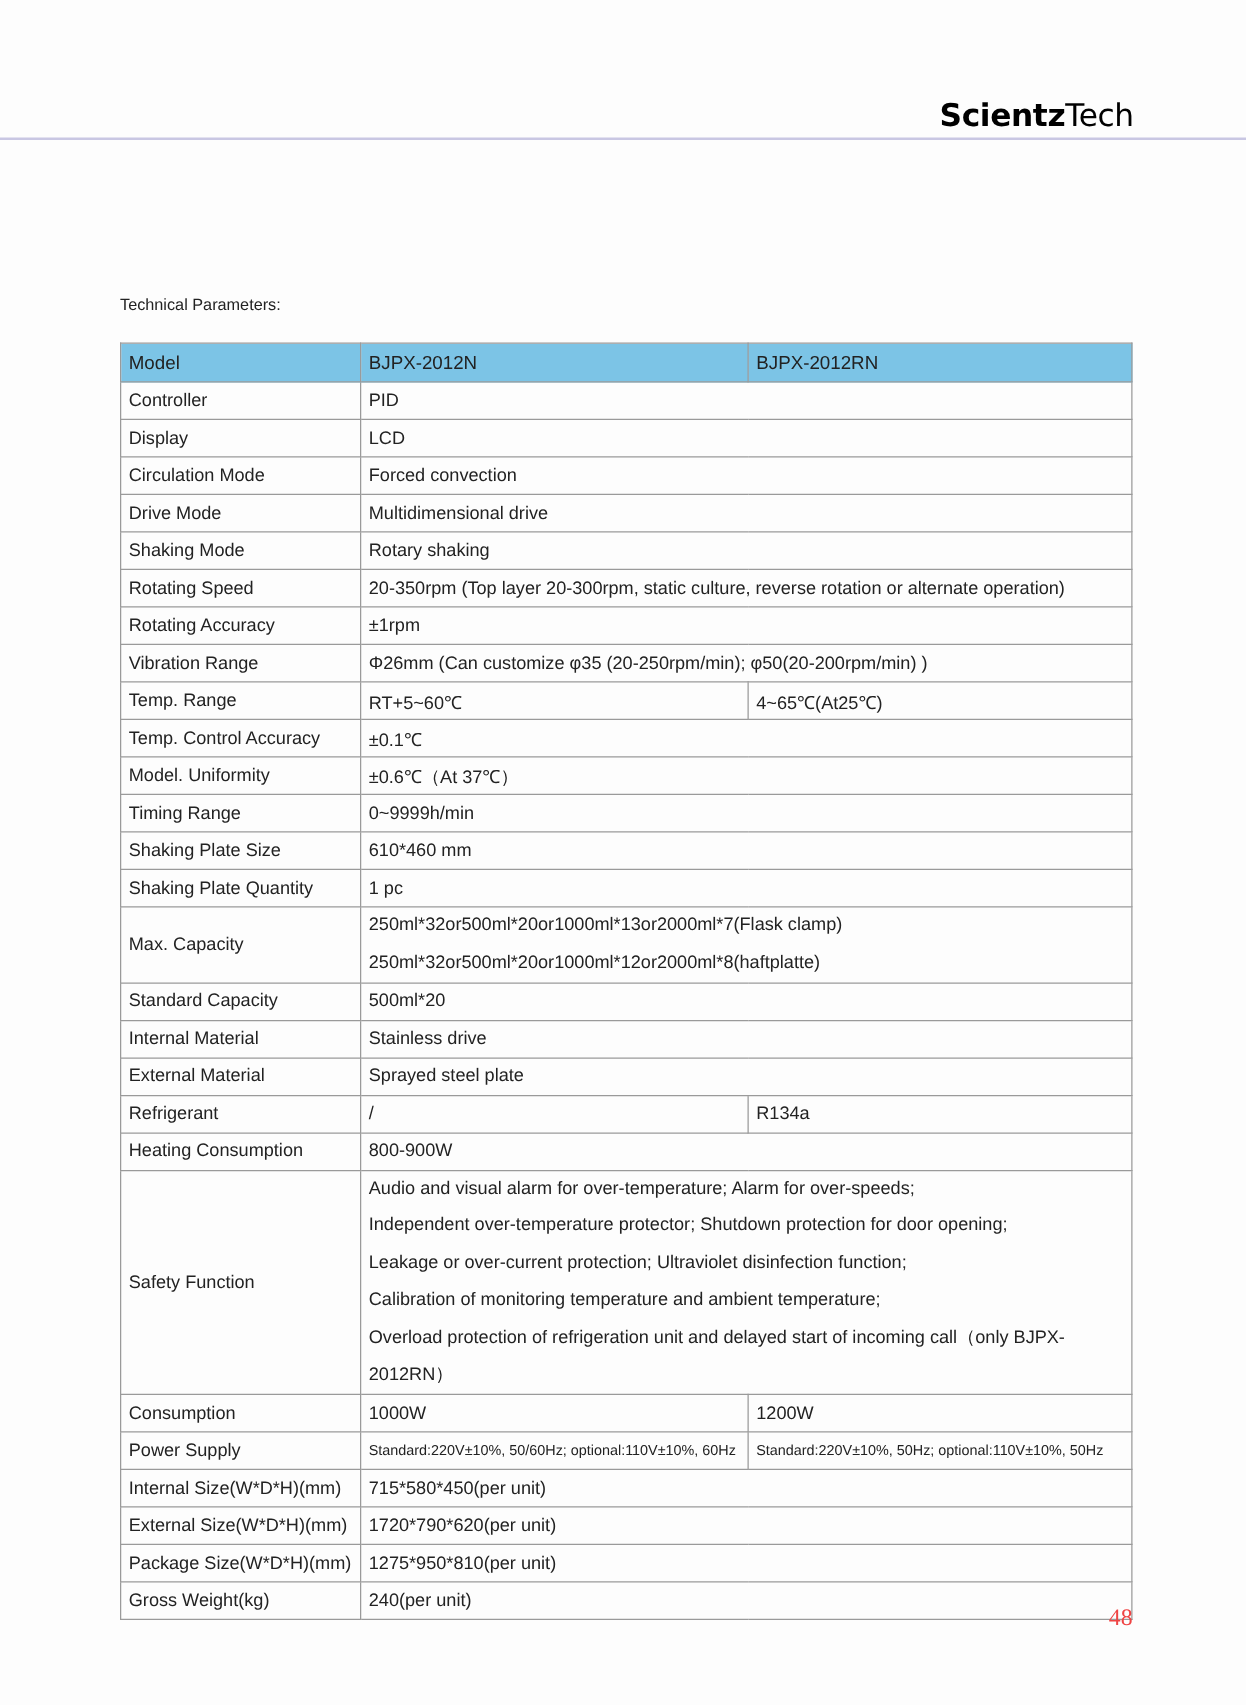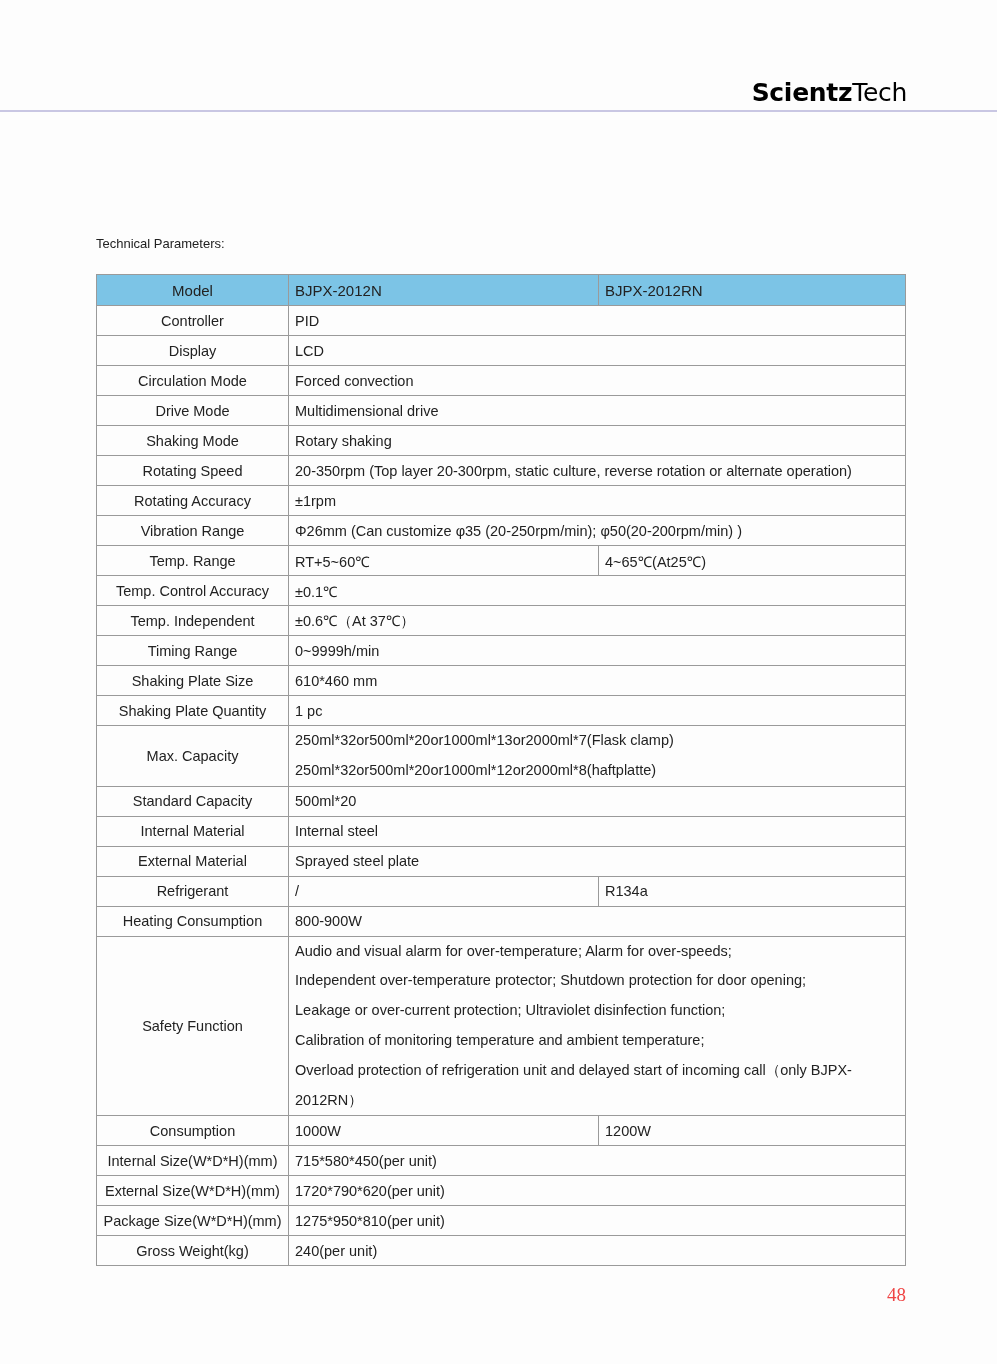"Model" td.c1 { text-align: center -> none }
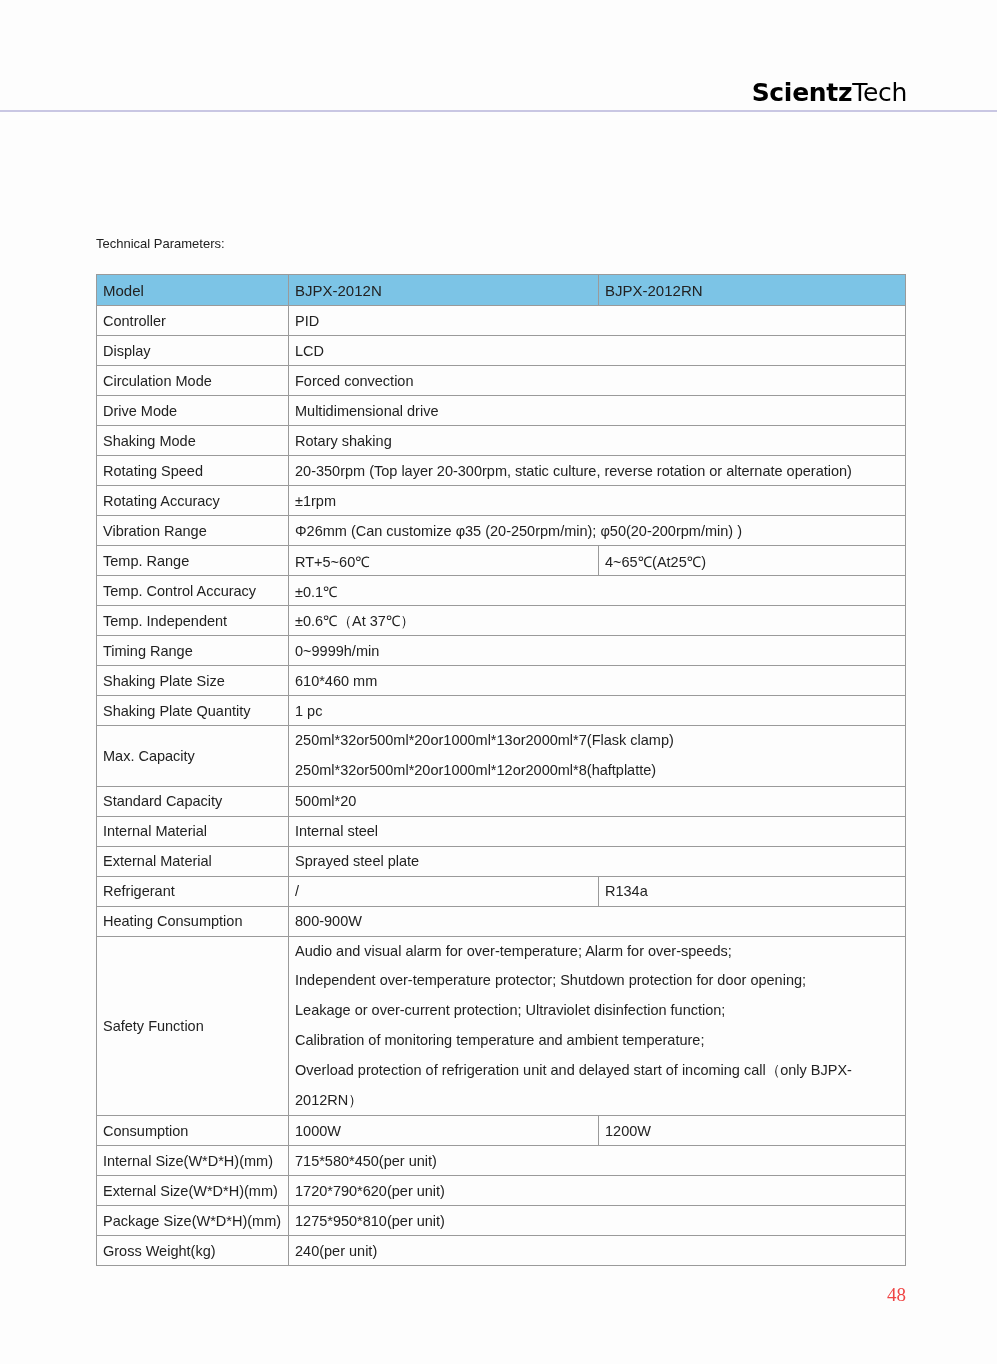"Temp. Independent" td.c1 { text: Temp. Independent -> Model. Uniformity }
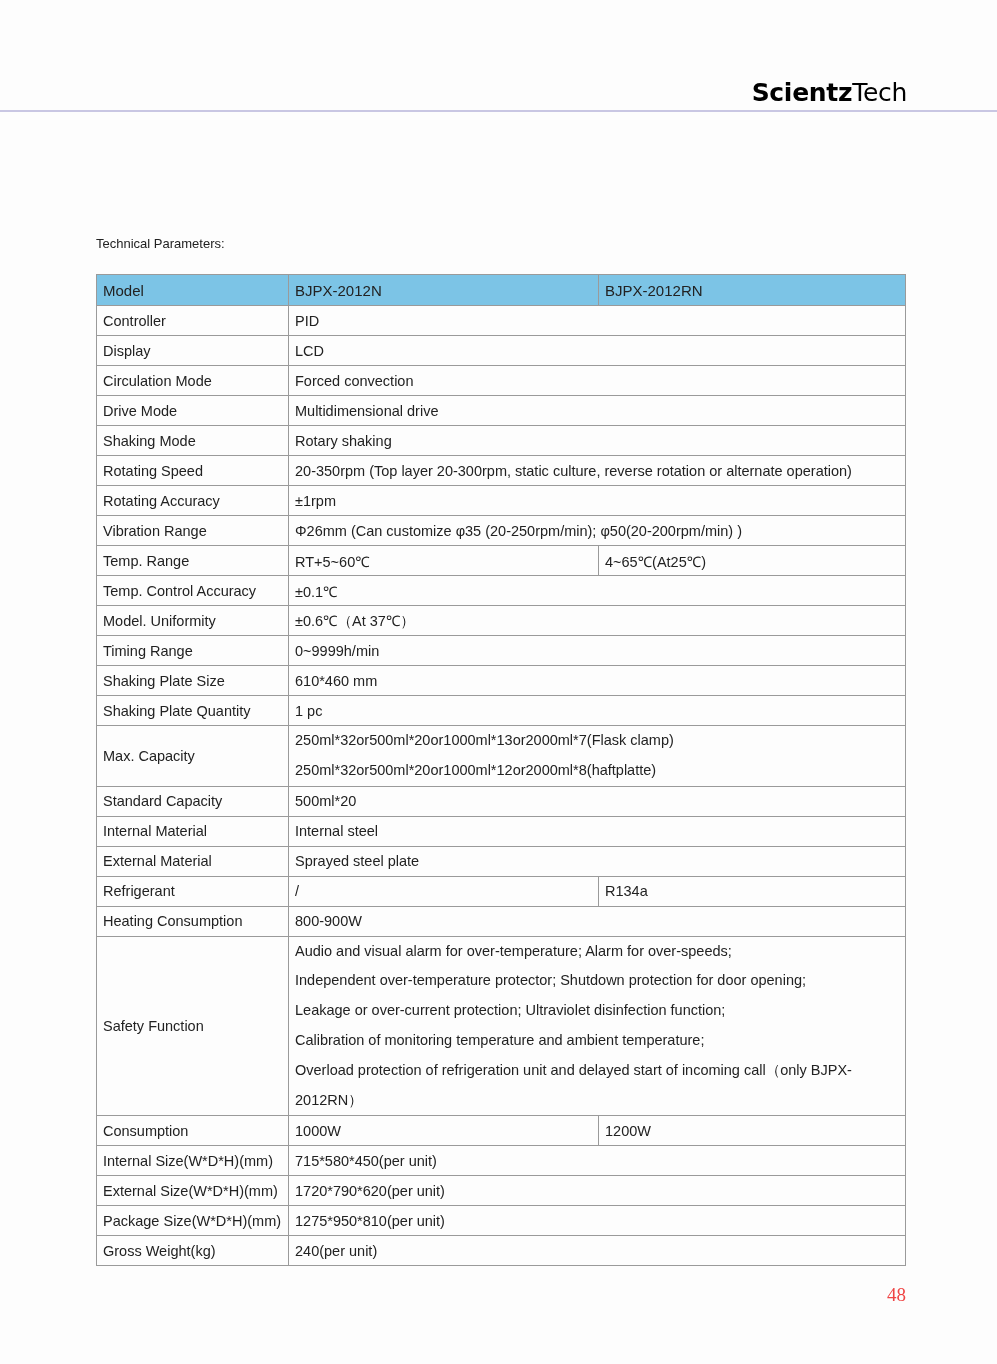"Internal steel" td { text: Internal steel -> Stainless drive }
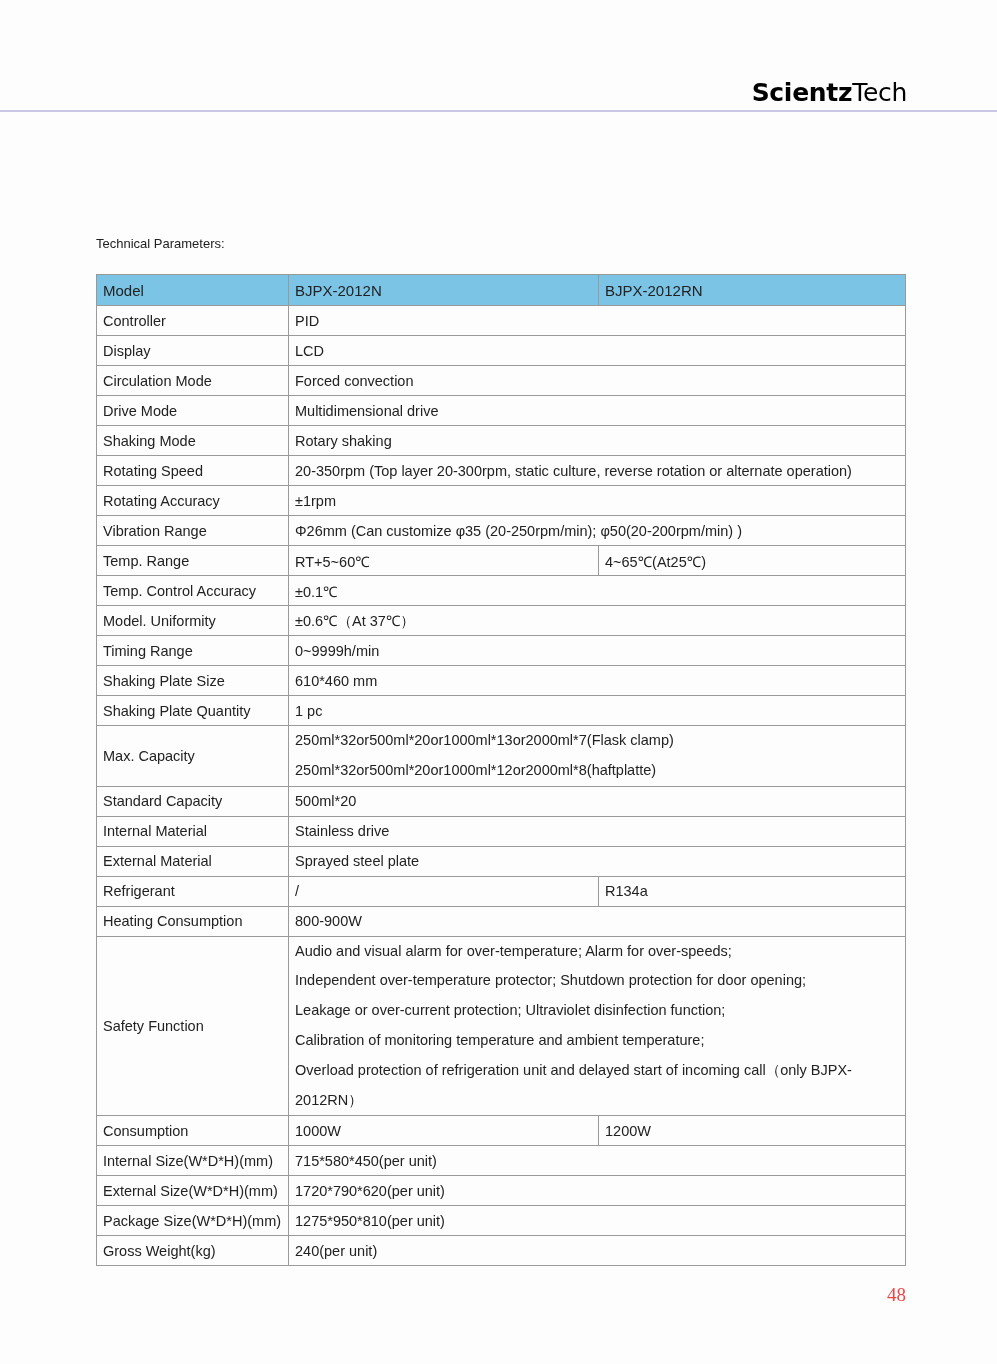"Power Supply" tr { html: none -> <tr> <td>Power Supply</td> <td>Standard:220V±10%, 50/60Hz; optional:110V±10%, 60Hz</td> <td>Standard:220V±10%, 50Hz; optional:110V±10%, 50Hz</td> </tr> }
